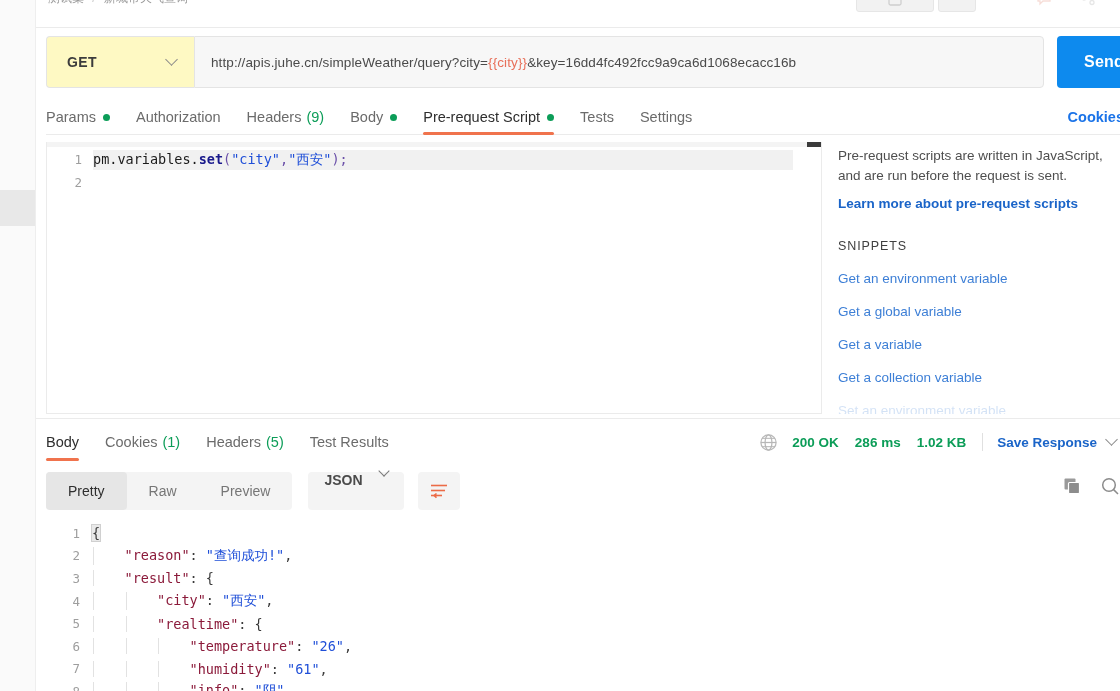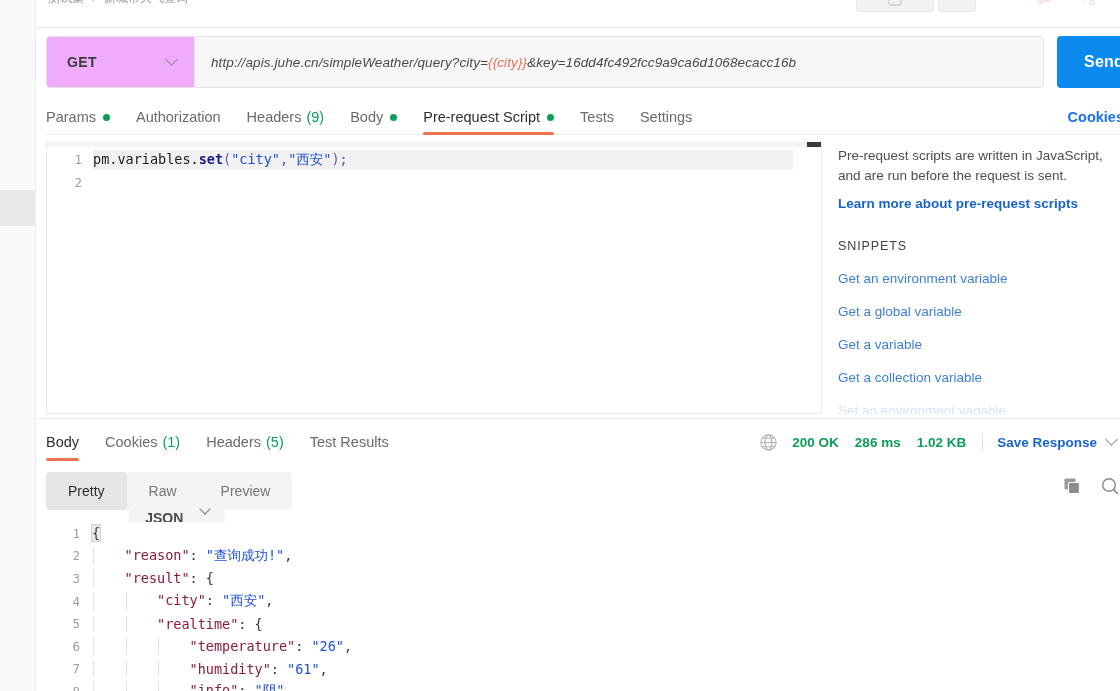"GET" .method-box { background: #f0abfc -> #fef9c3 }
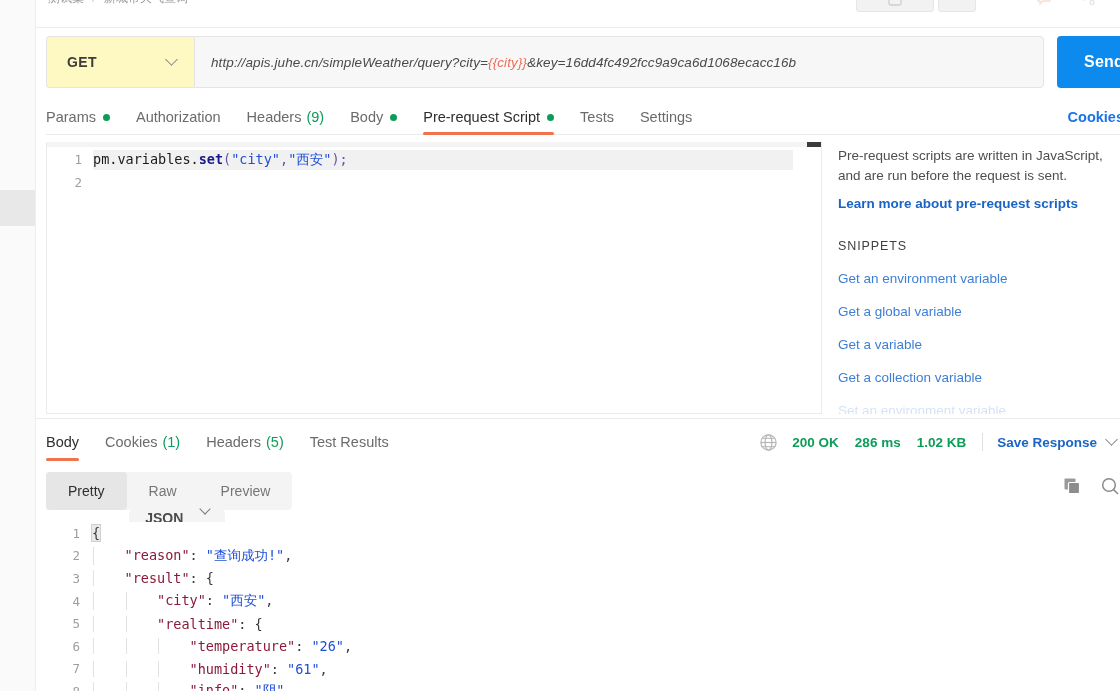"http://apis.juhe.cn/simpleWeather/query?" .url-box { font-style: italic -> none }
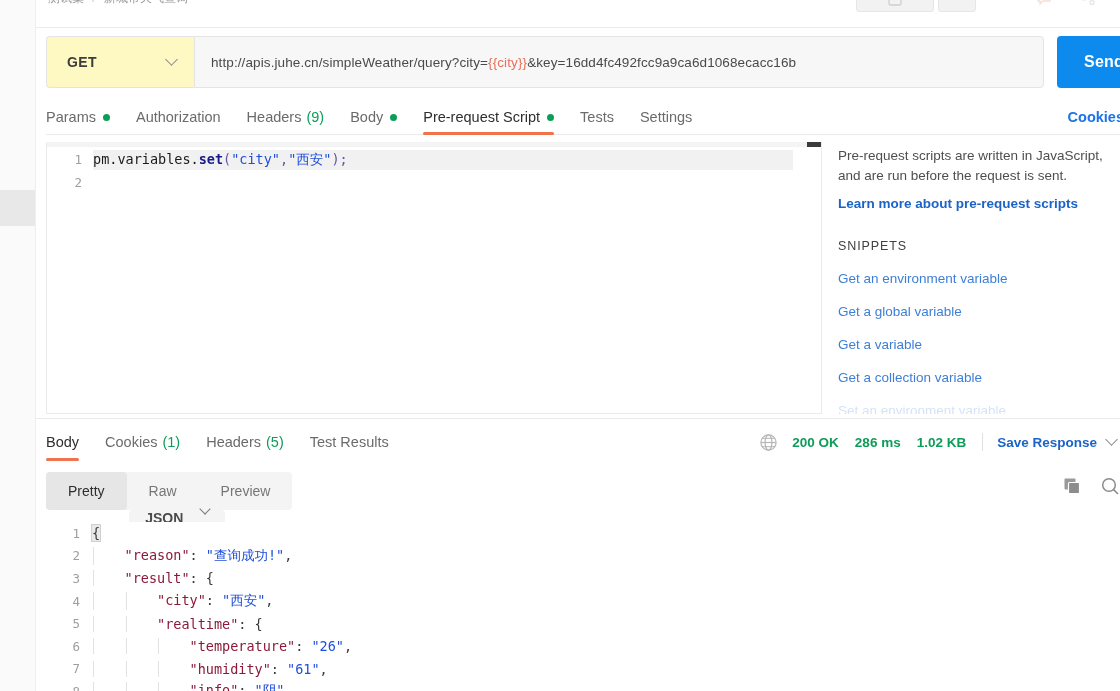"Pretty" .fmt-bar { flex-direction: column -> none }
